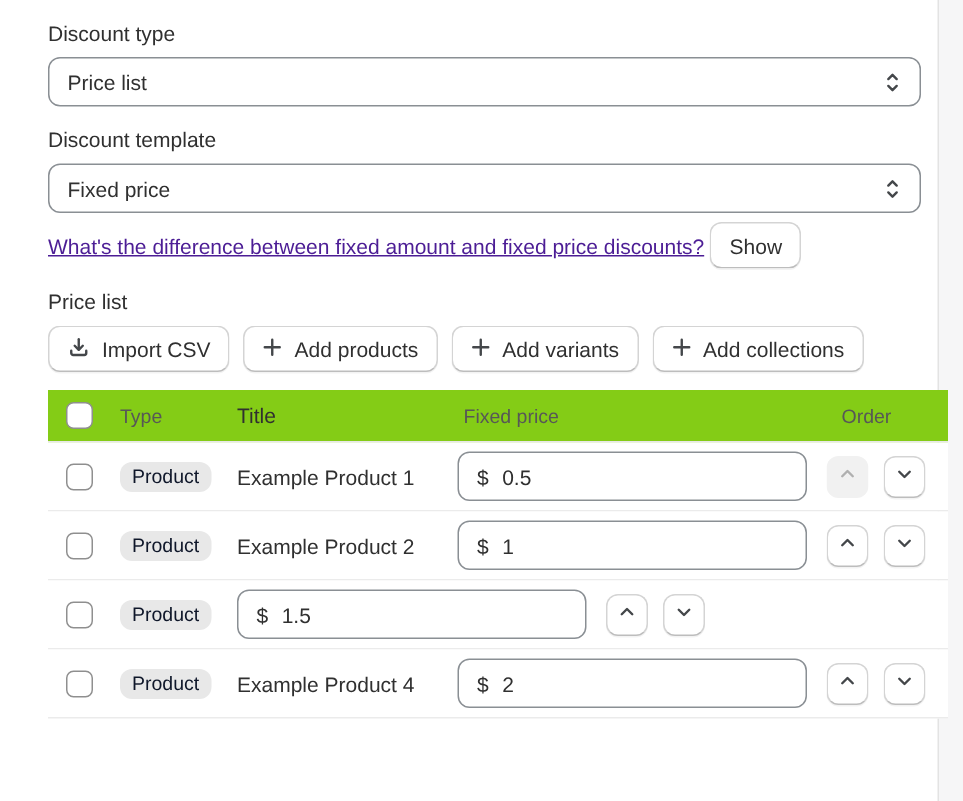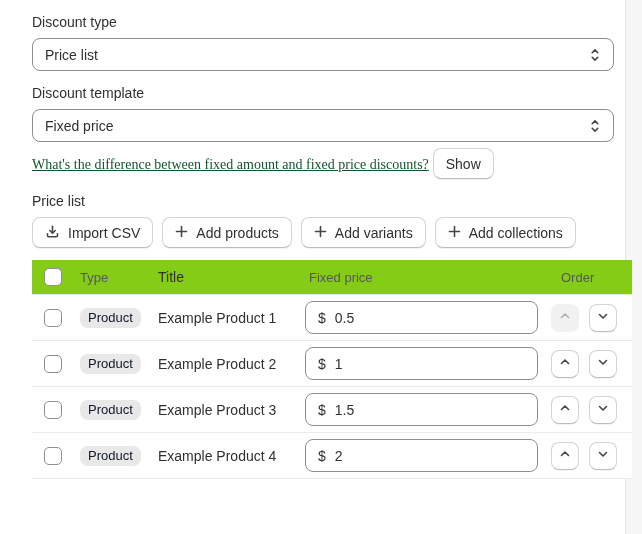"What's the difference between fixed" a.help-link { color: #14532d -> #4c1d95; font-family: Liberation Serif, serif -> none }
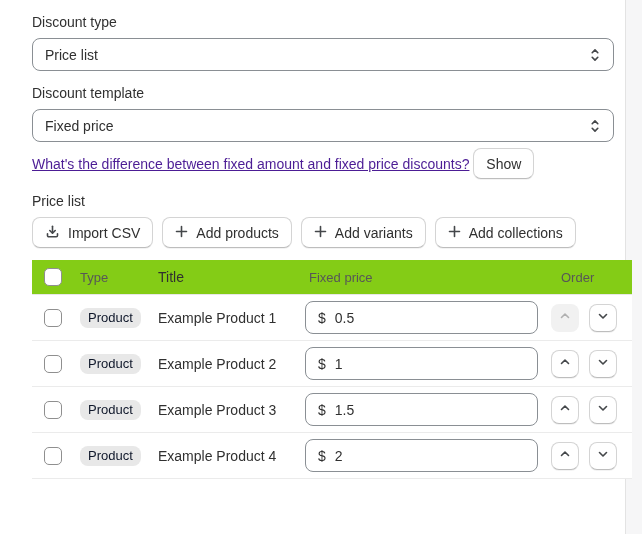"Example Product 3" div.c-title { html: <div>Example Product 3</div> -> none }
